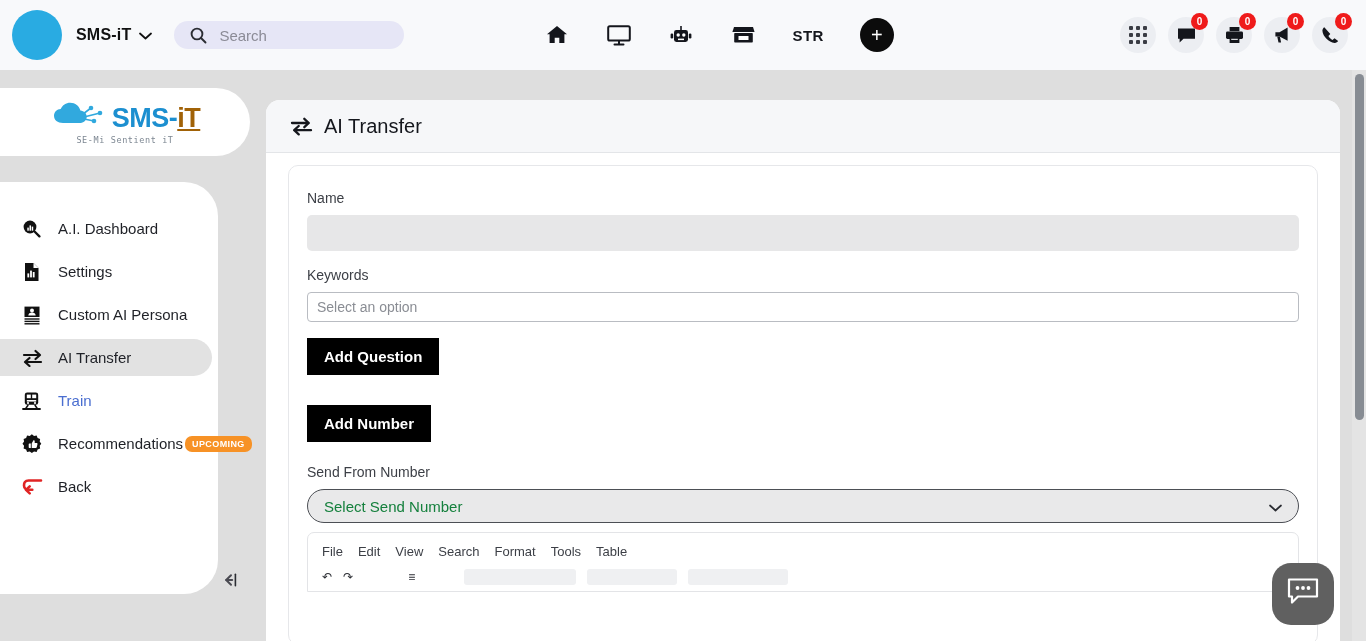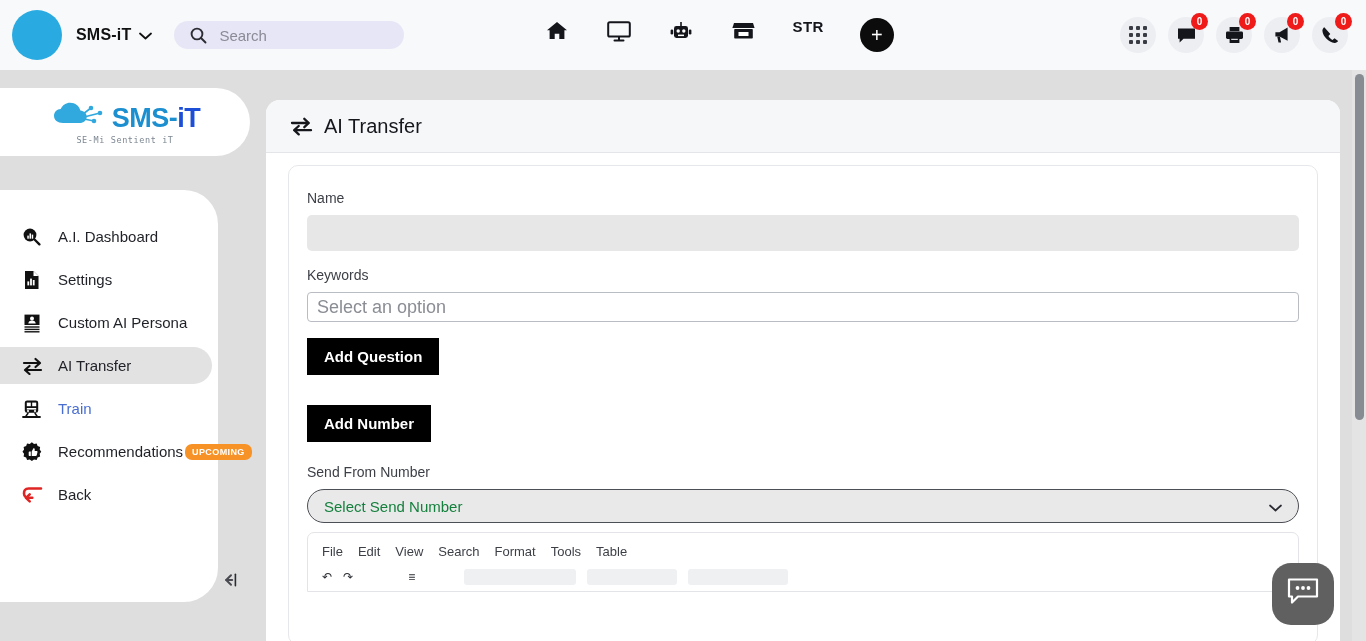"STR" .nav-center { align-items: flex-start -> center }
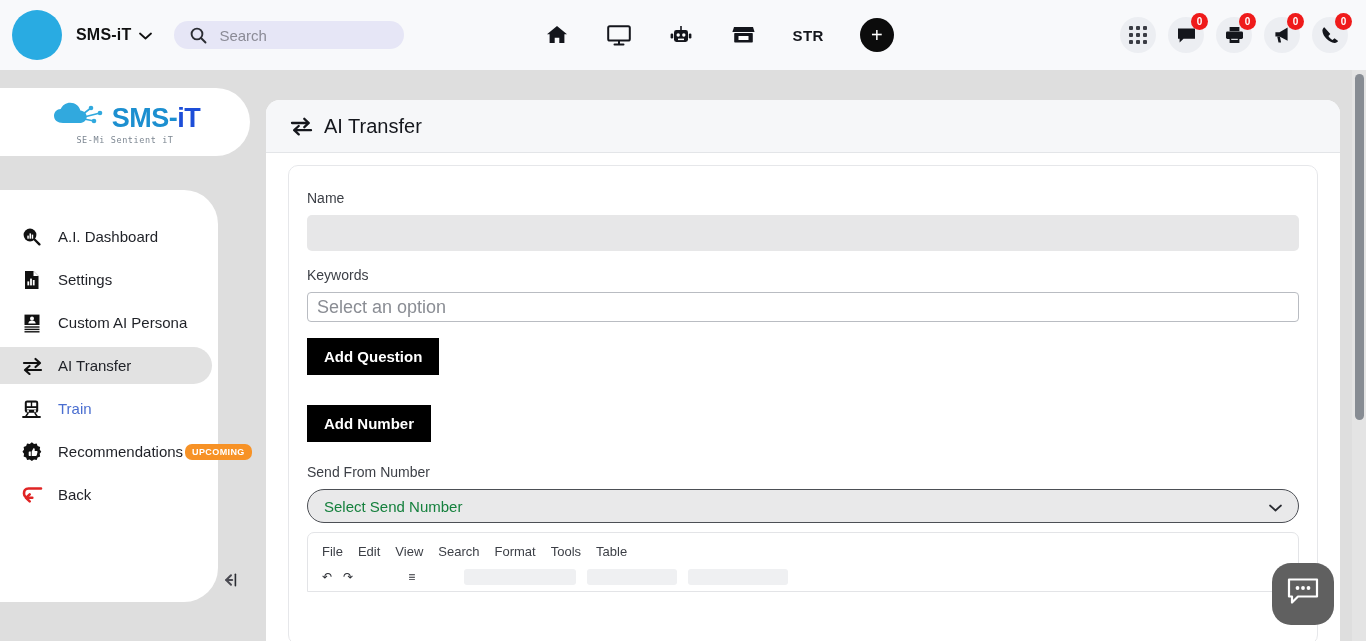"iT" .logo-text .it { color: #1d4ed8 -> #a16207; text-decoration: none -> underline }
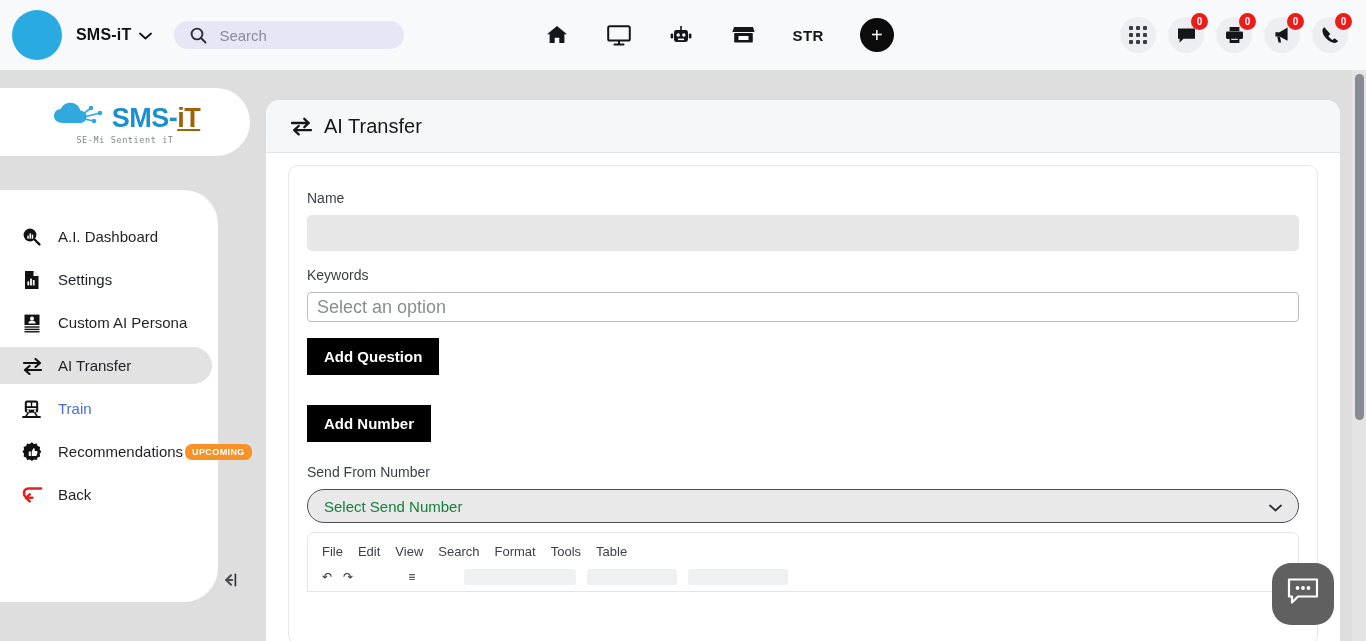"A.I. Dashboard" .menu-card { top: 120px -> 112px }
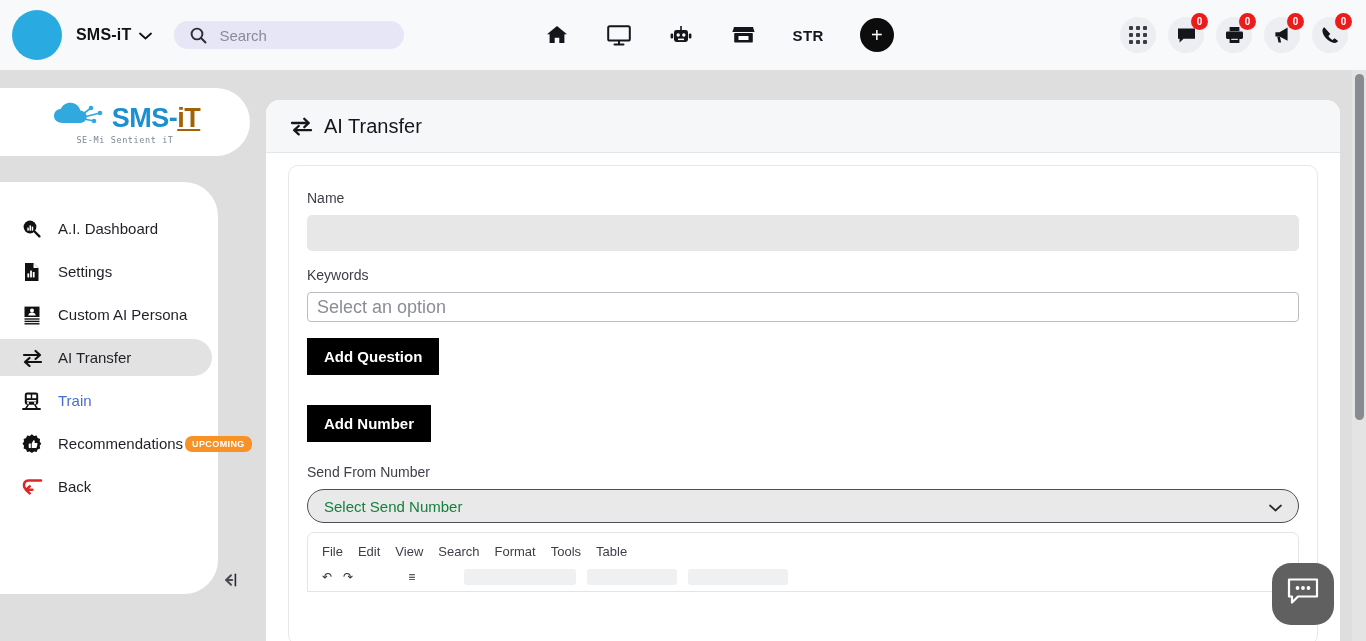"Select an option" .inp-select { font-size: 18px -> 14px }
